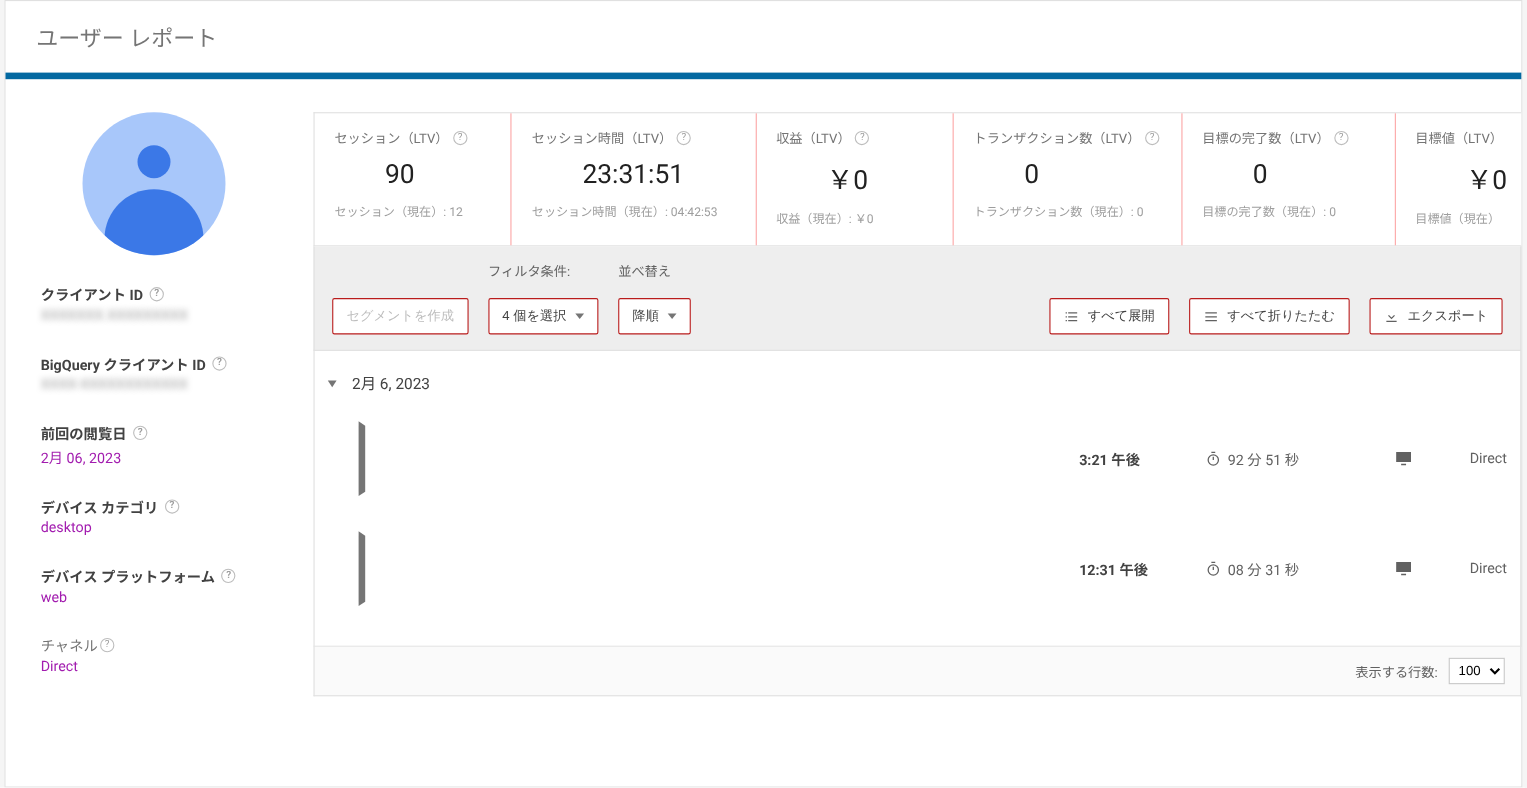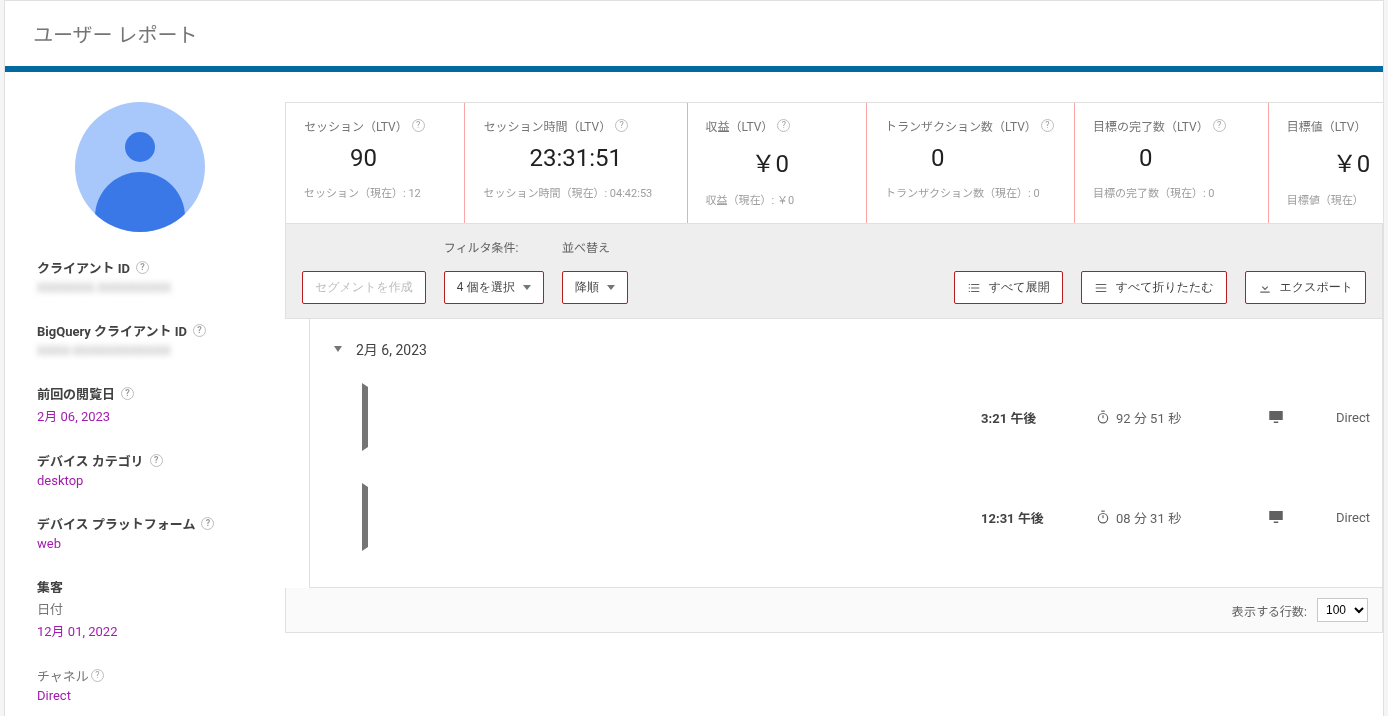"2月 6, 2023" .sessions { margin-left: 24px -> none; padding: 12px 0 20px 12px -> 12px 0 20px 0 }
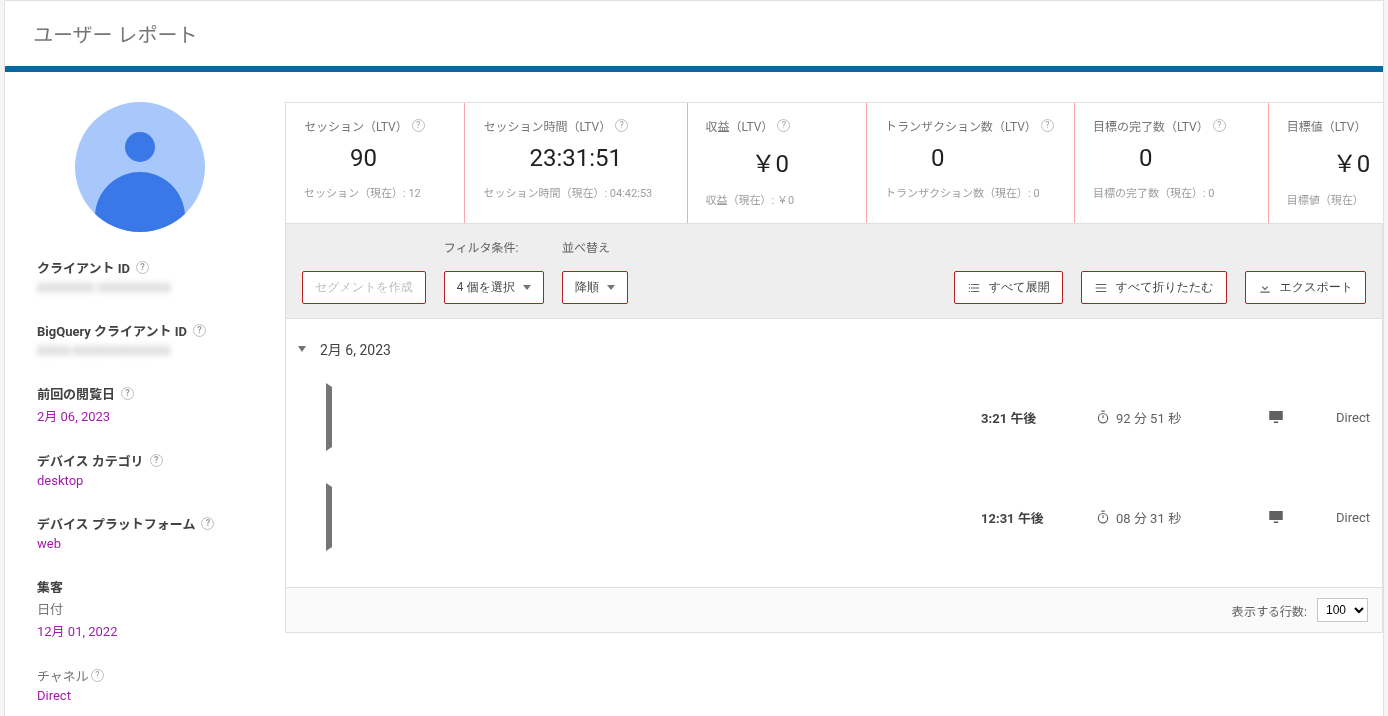"集客" div.info-block { html: <div> <div> <span>集客</span> </div> <div>日付</div> <div>12月 01, 2022</div> </div> -> none }
